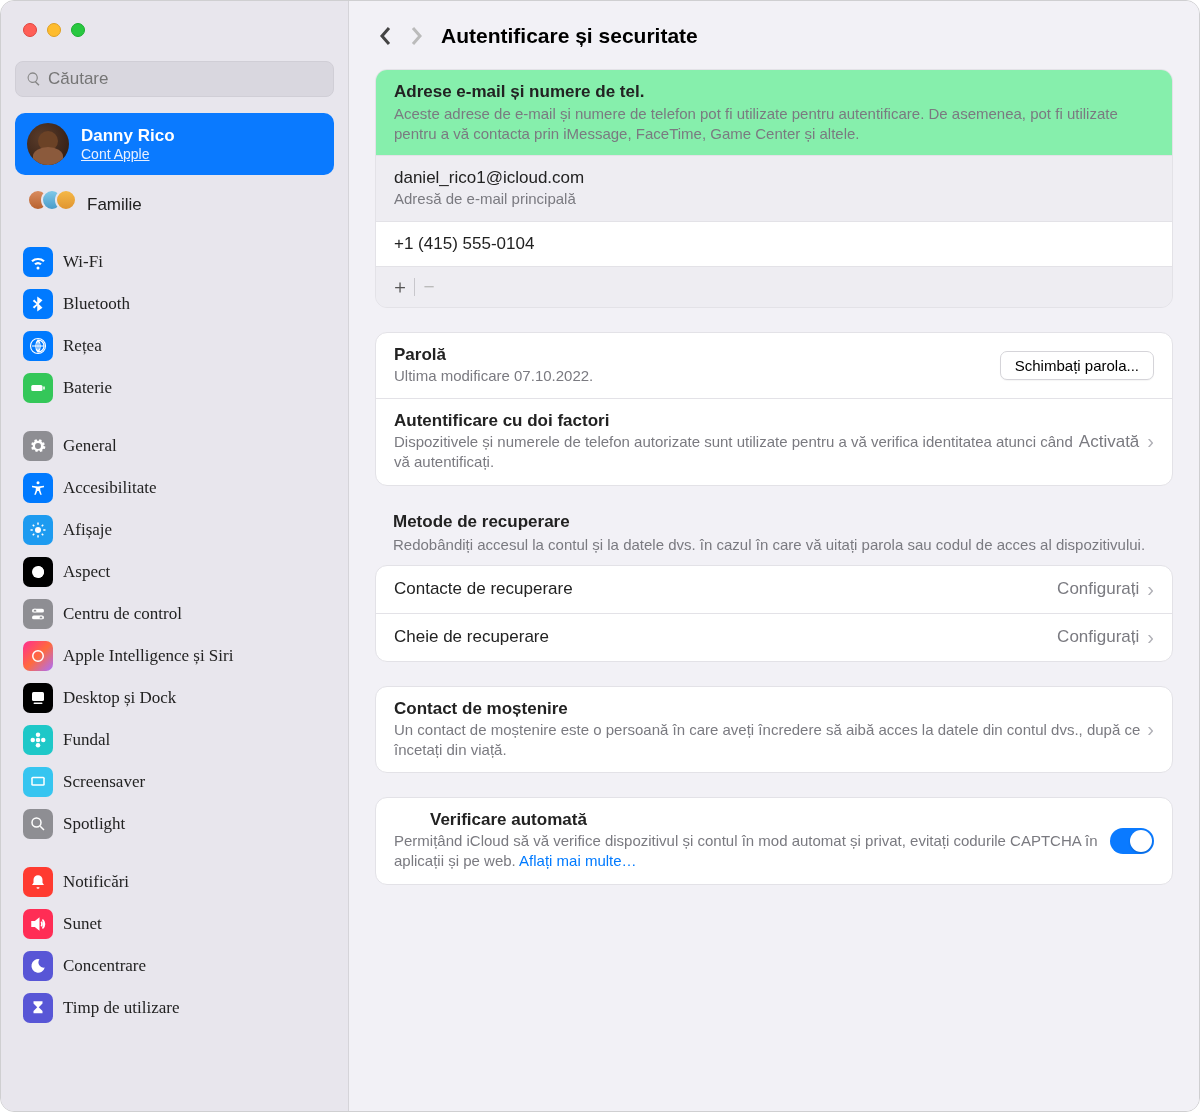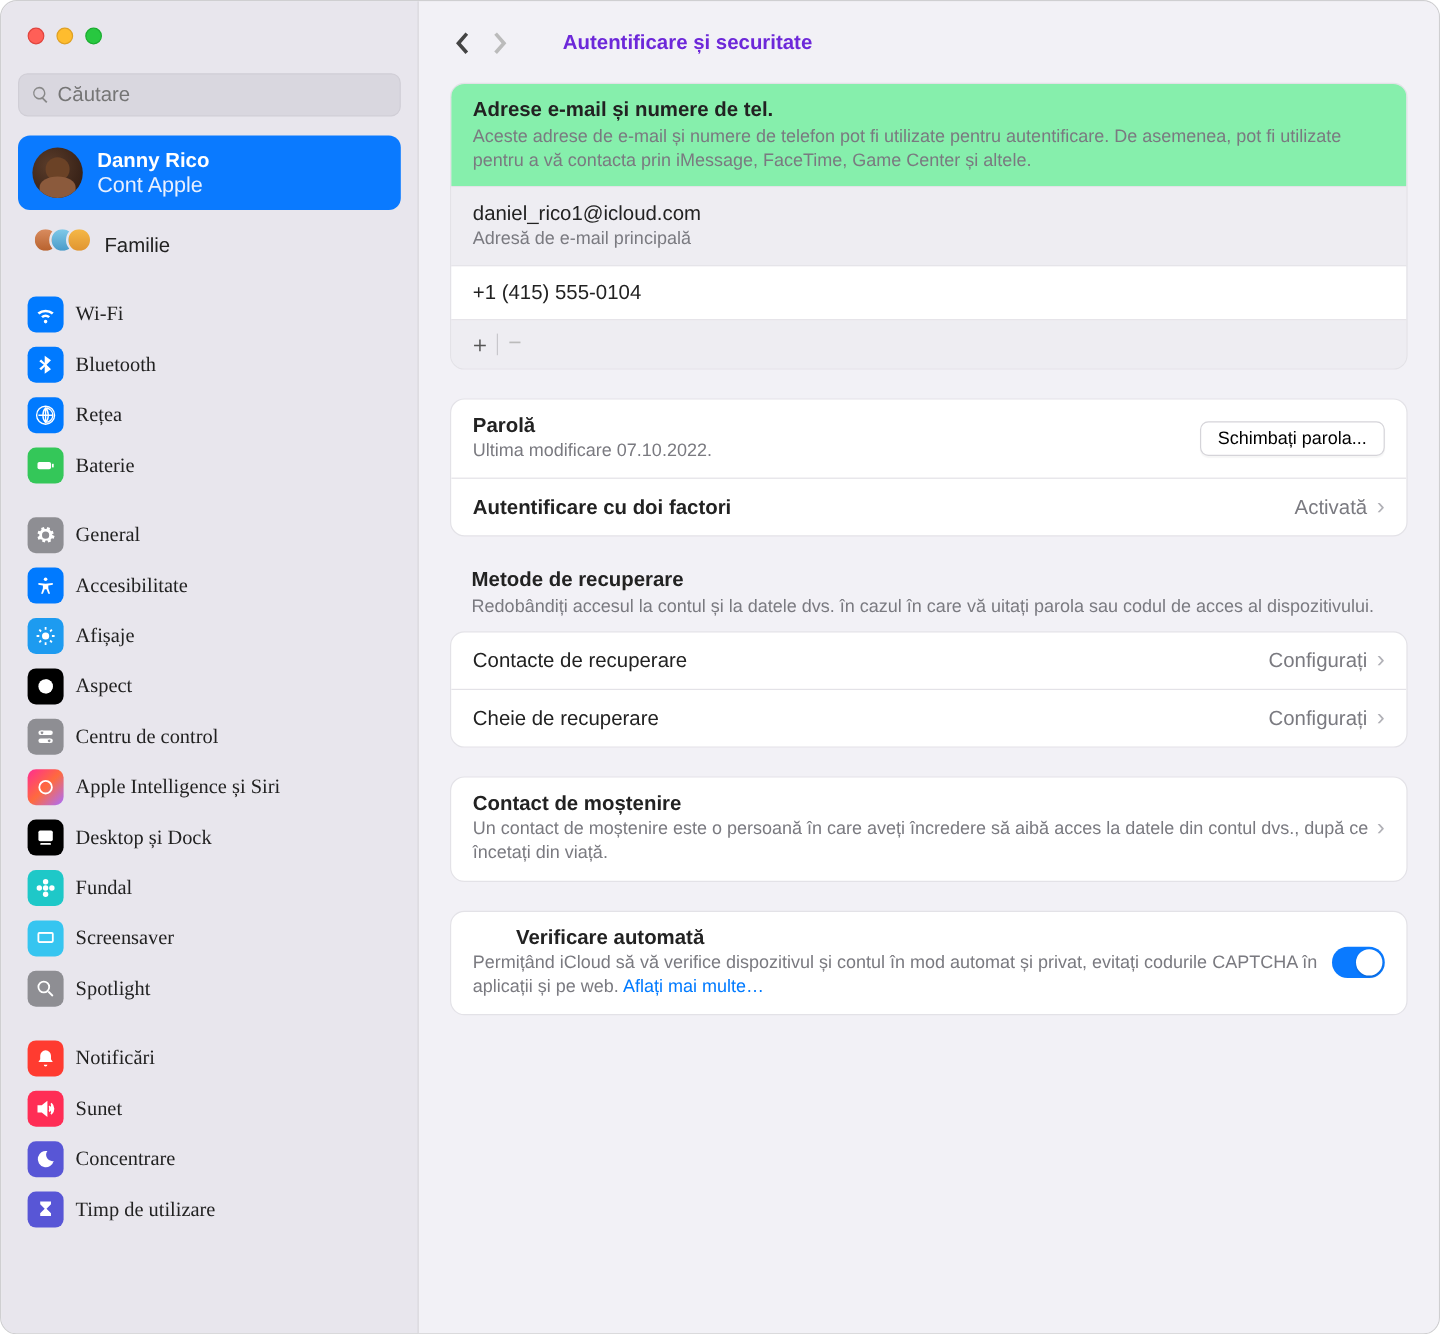"Autentificare și securitate" .page-title { color: #6d28d9 -> #000000; font-size: 17px -> 21px; margin-left: 38px -> 10px }
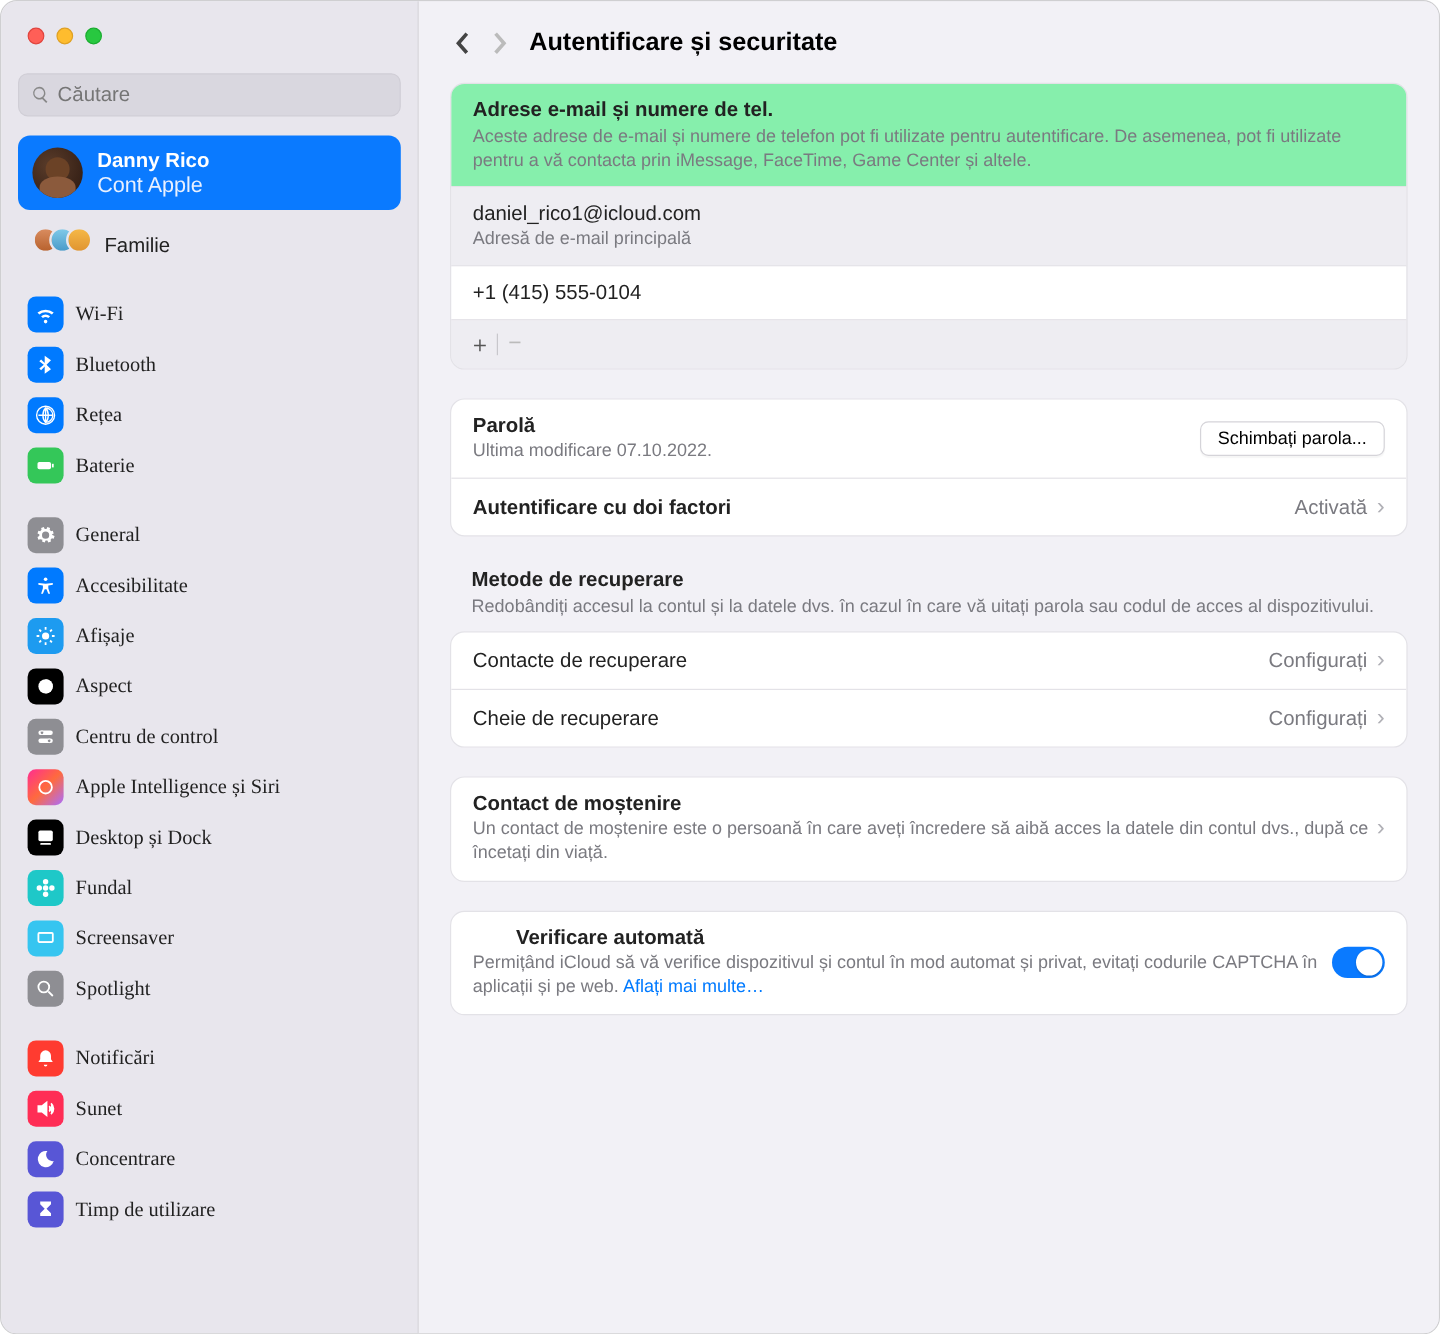"Cont Apple" .account-sub { font-size: 18px -> 14px; text-decoration: none -> underline }
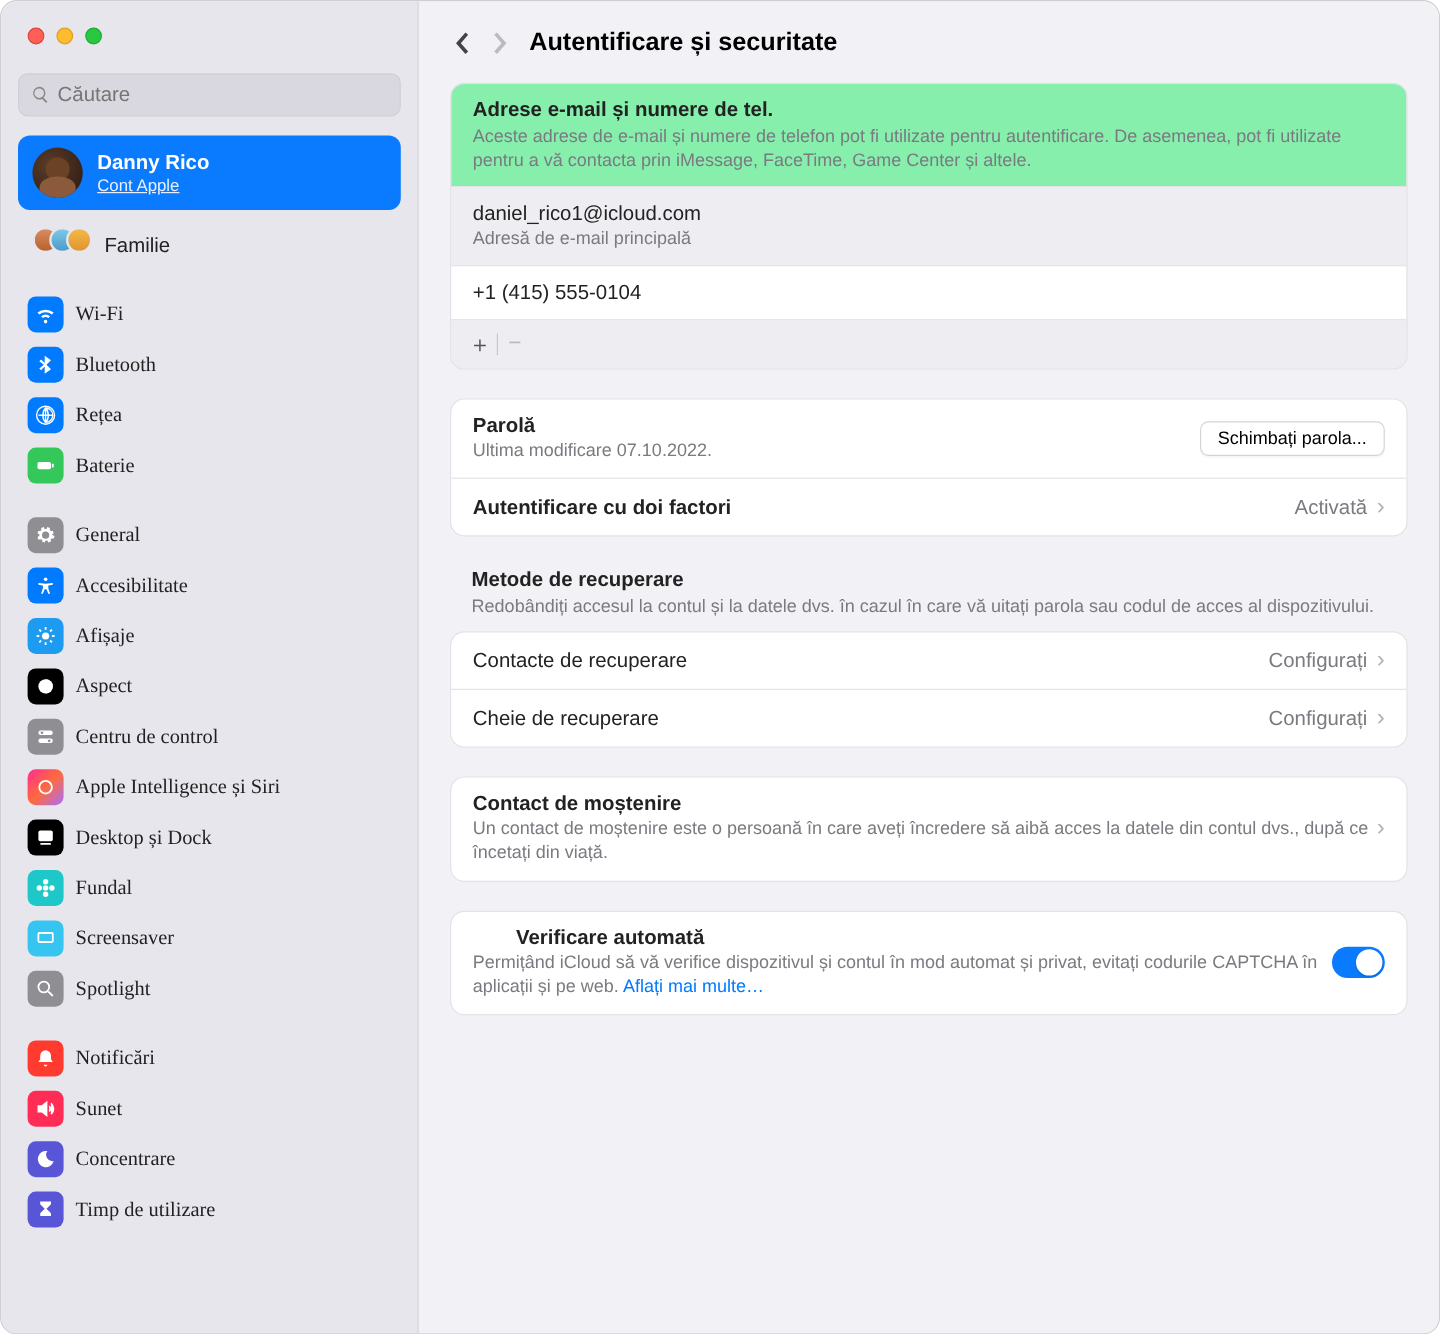"Dispozitivele și numerele de telefon" div.row-sub { html: none -> <div>Dispozitivele și numerele de telefon autorizate sunt utilizate pentru a vă verifica identitatea atunci când vă autentificați.</div> }
